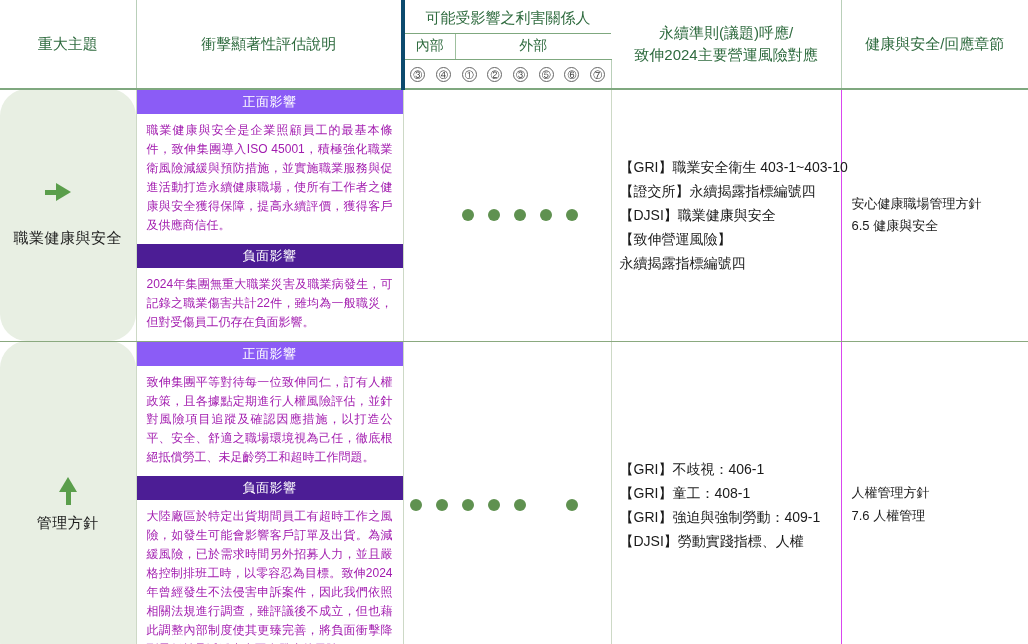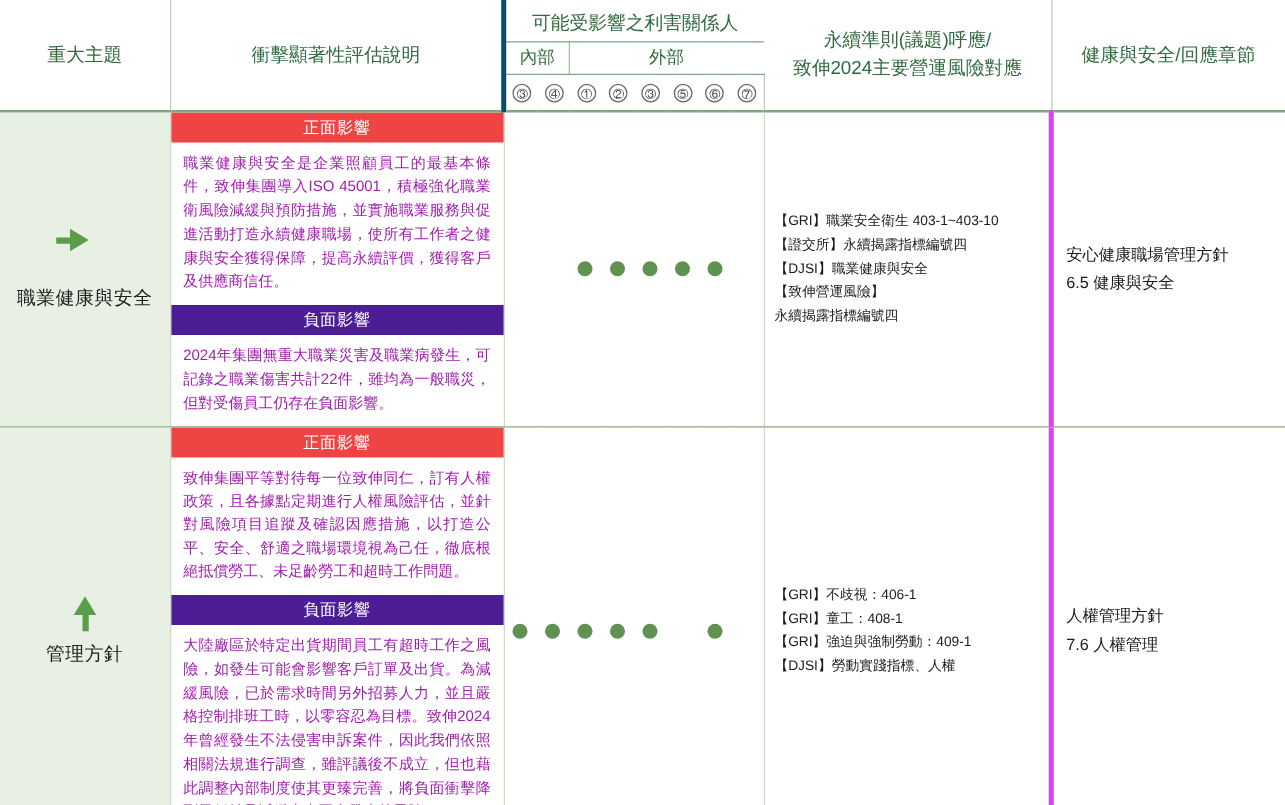"正面影響" .band { background: #ef4444 -> #8b5cf6 }
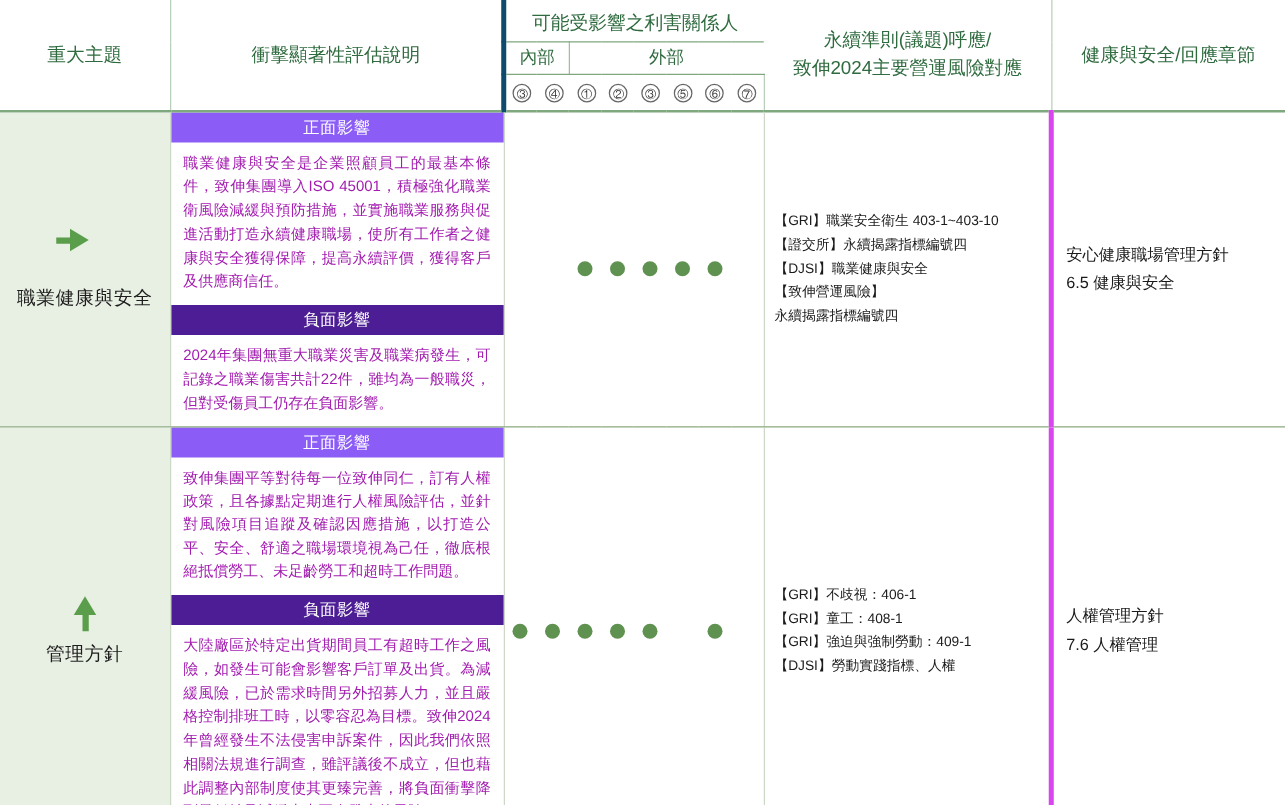"【GRI】職業安全衛生 403-1~403-10" .gri-cell { border-right: 4px solid #d946ef -> 1px solid #d946ef; font-size: 11px -> 14px }
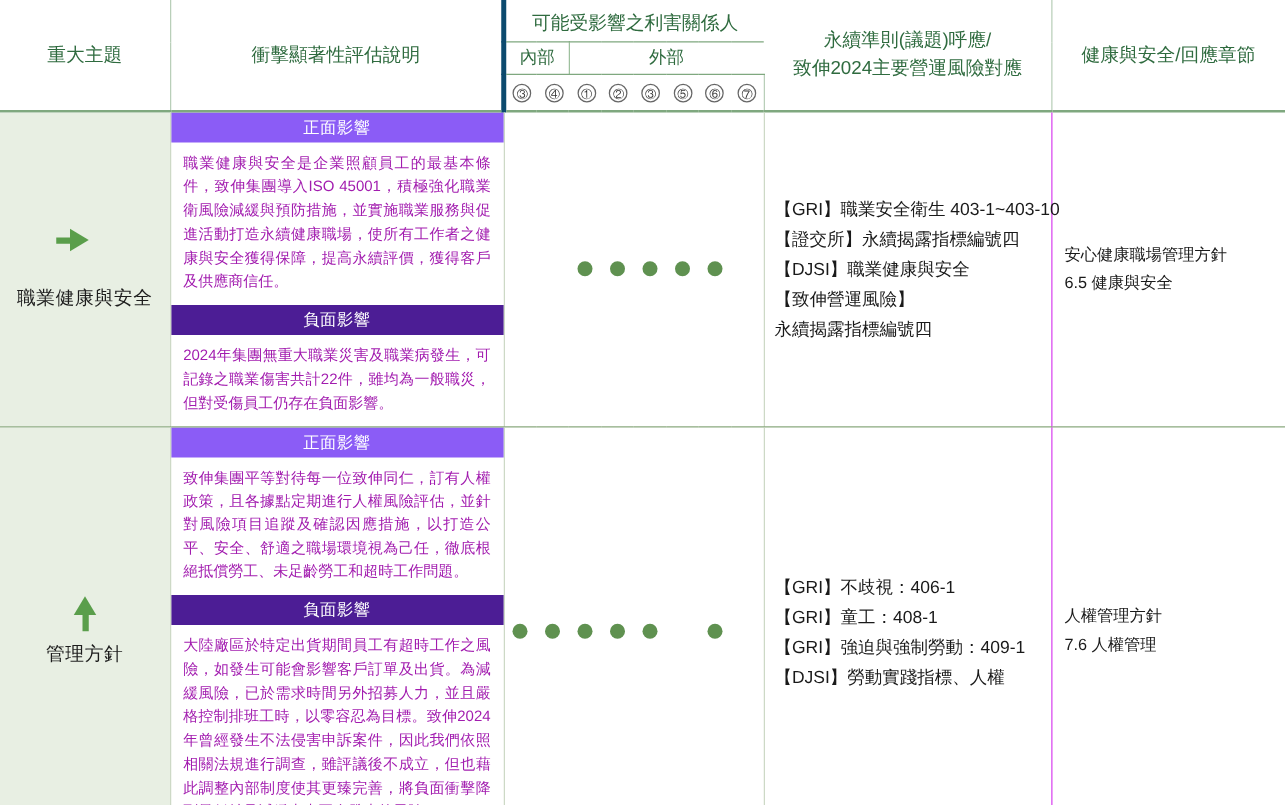"職業健康與安全" .topic-cell { border-radius: none -> 27px }
